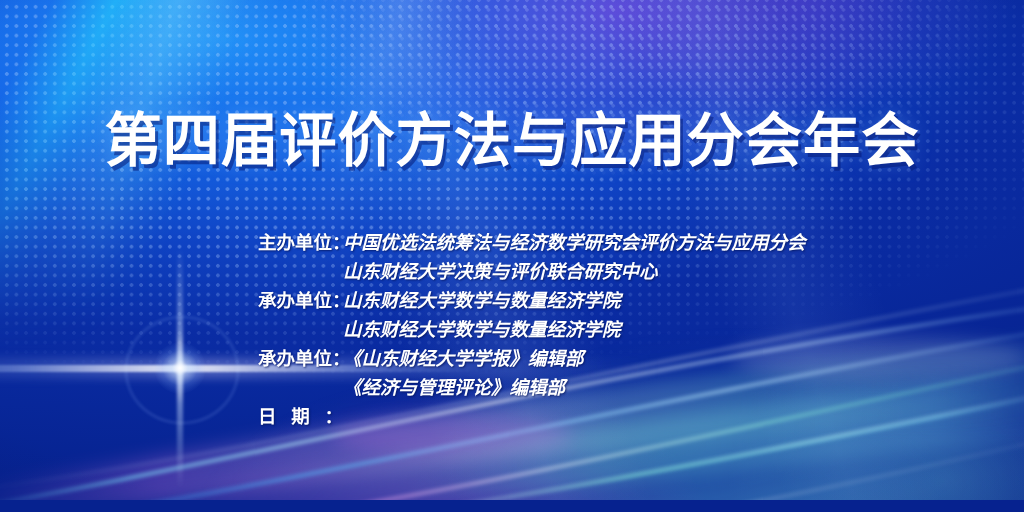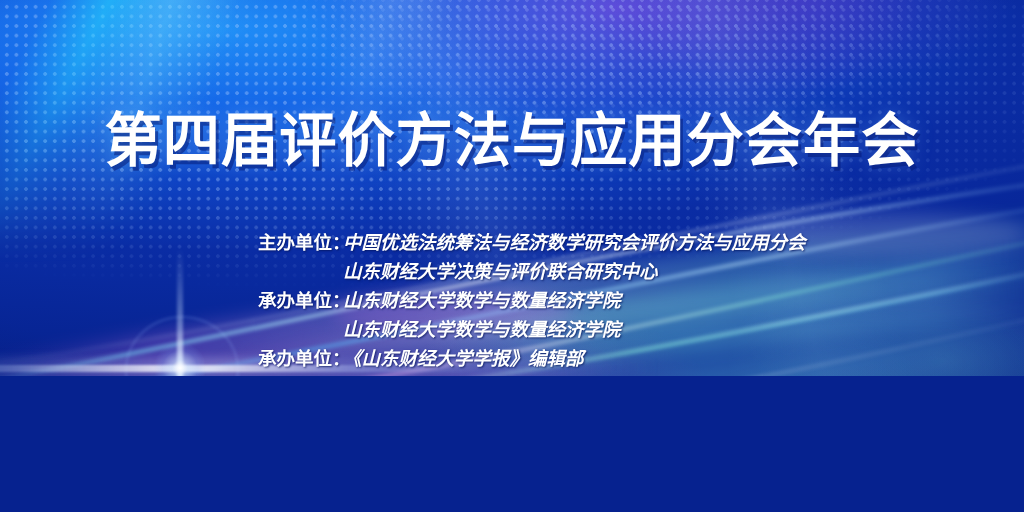"第四届评价方法与应用分会年会" #banner { height: 376px -> 500px }
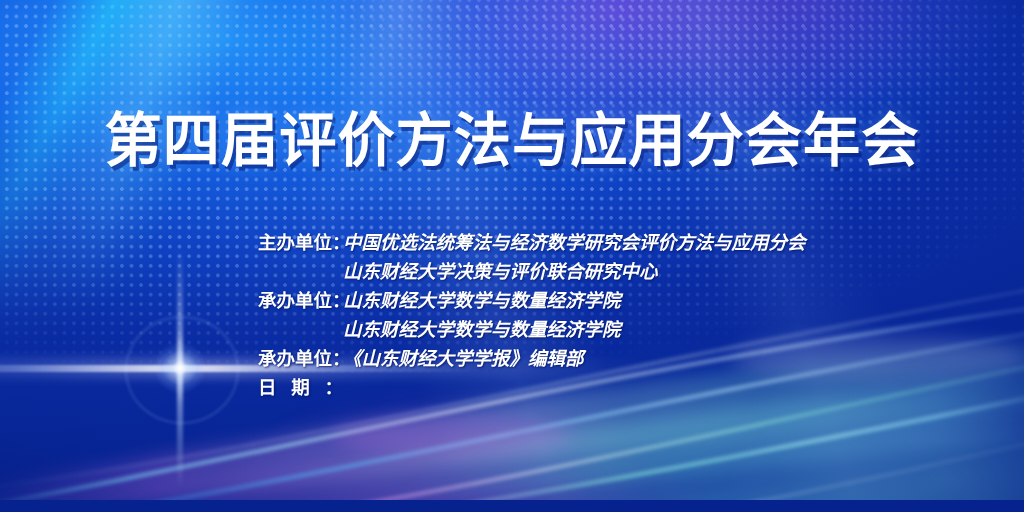"《经济与管理评论》编辑部" div.info-row { html: none -> <div> <span></span> <span>《经济与管理评论》编辑部</span> </div> }
